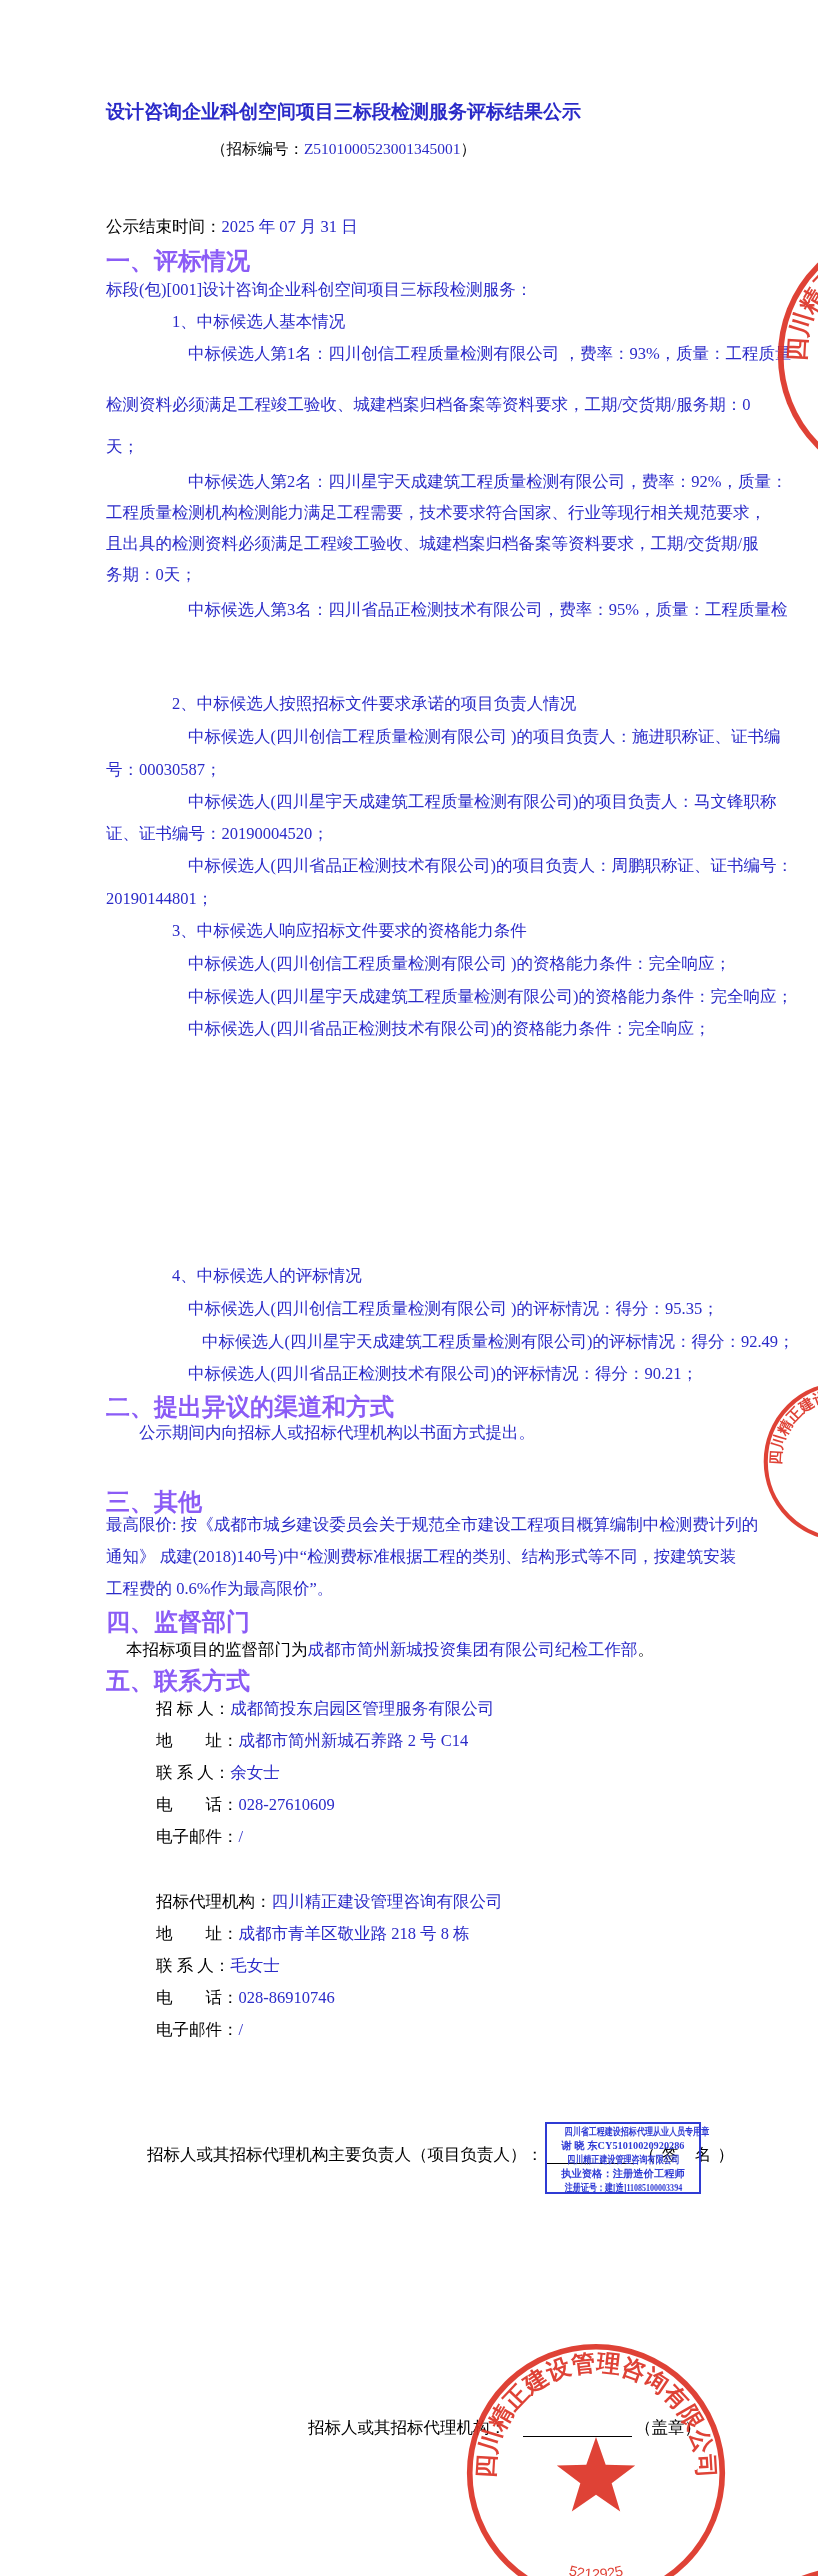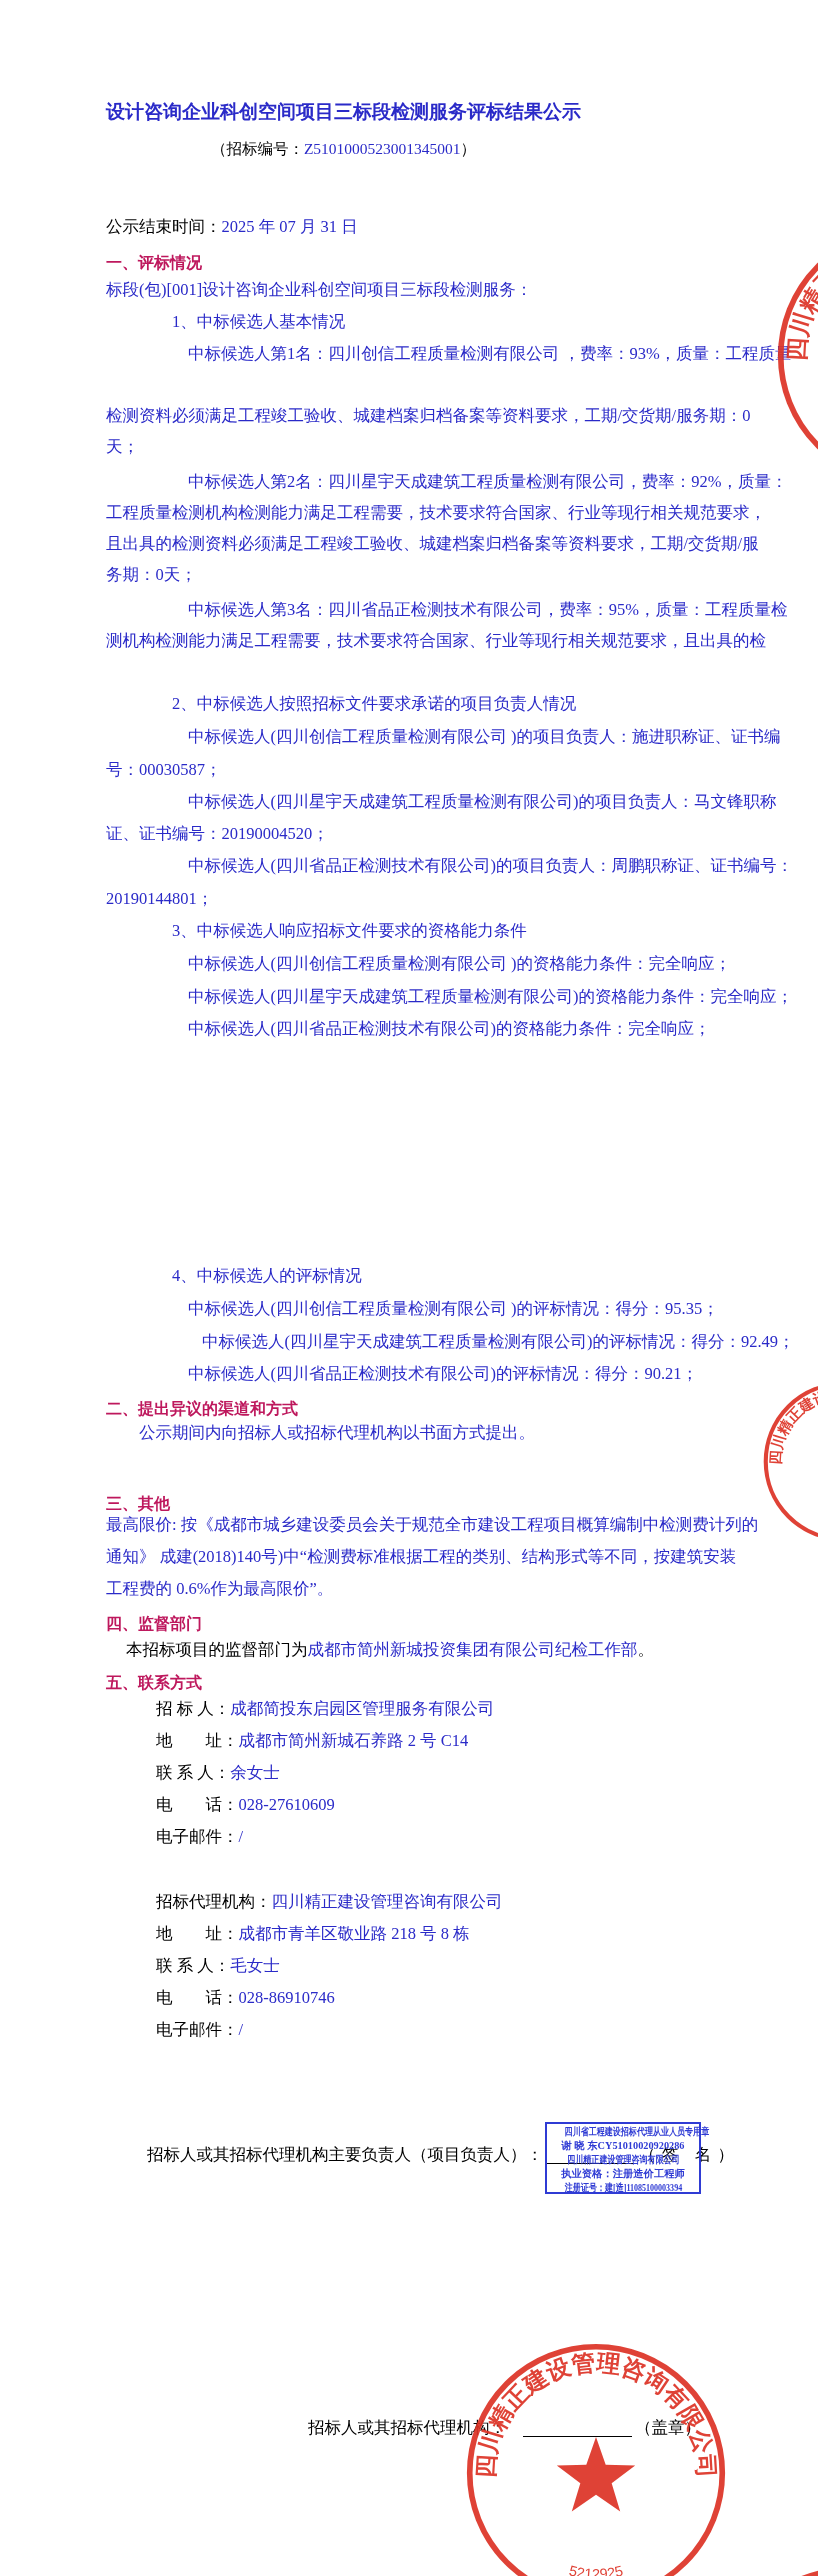"一、评标情况" .hd { color: #be185d -> #8b5cf6; font-size: 16px -> 24px; margin-top: 8px -> none }
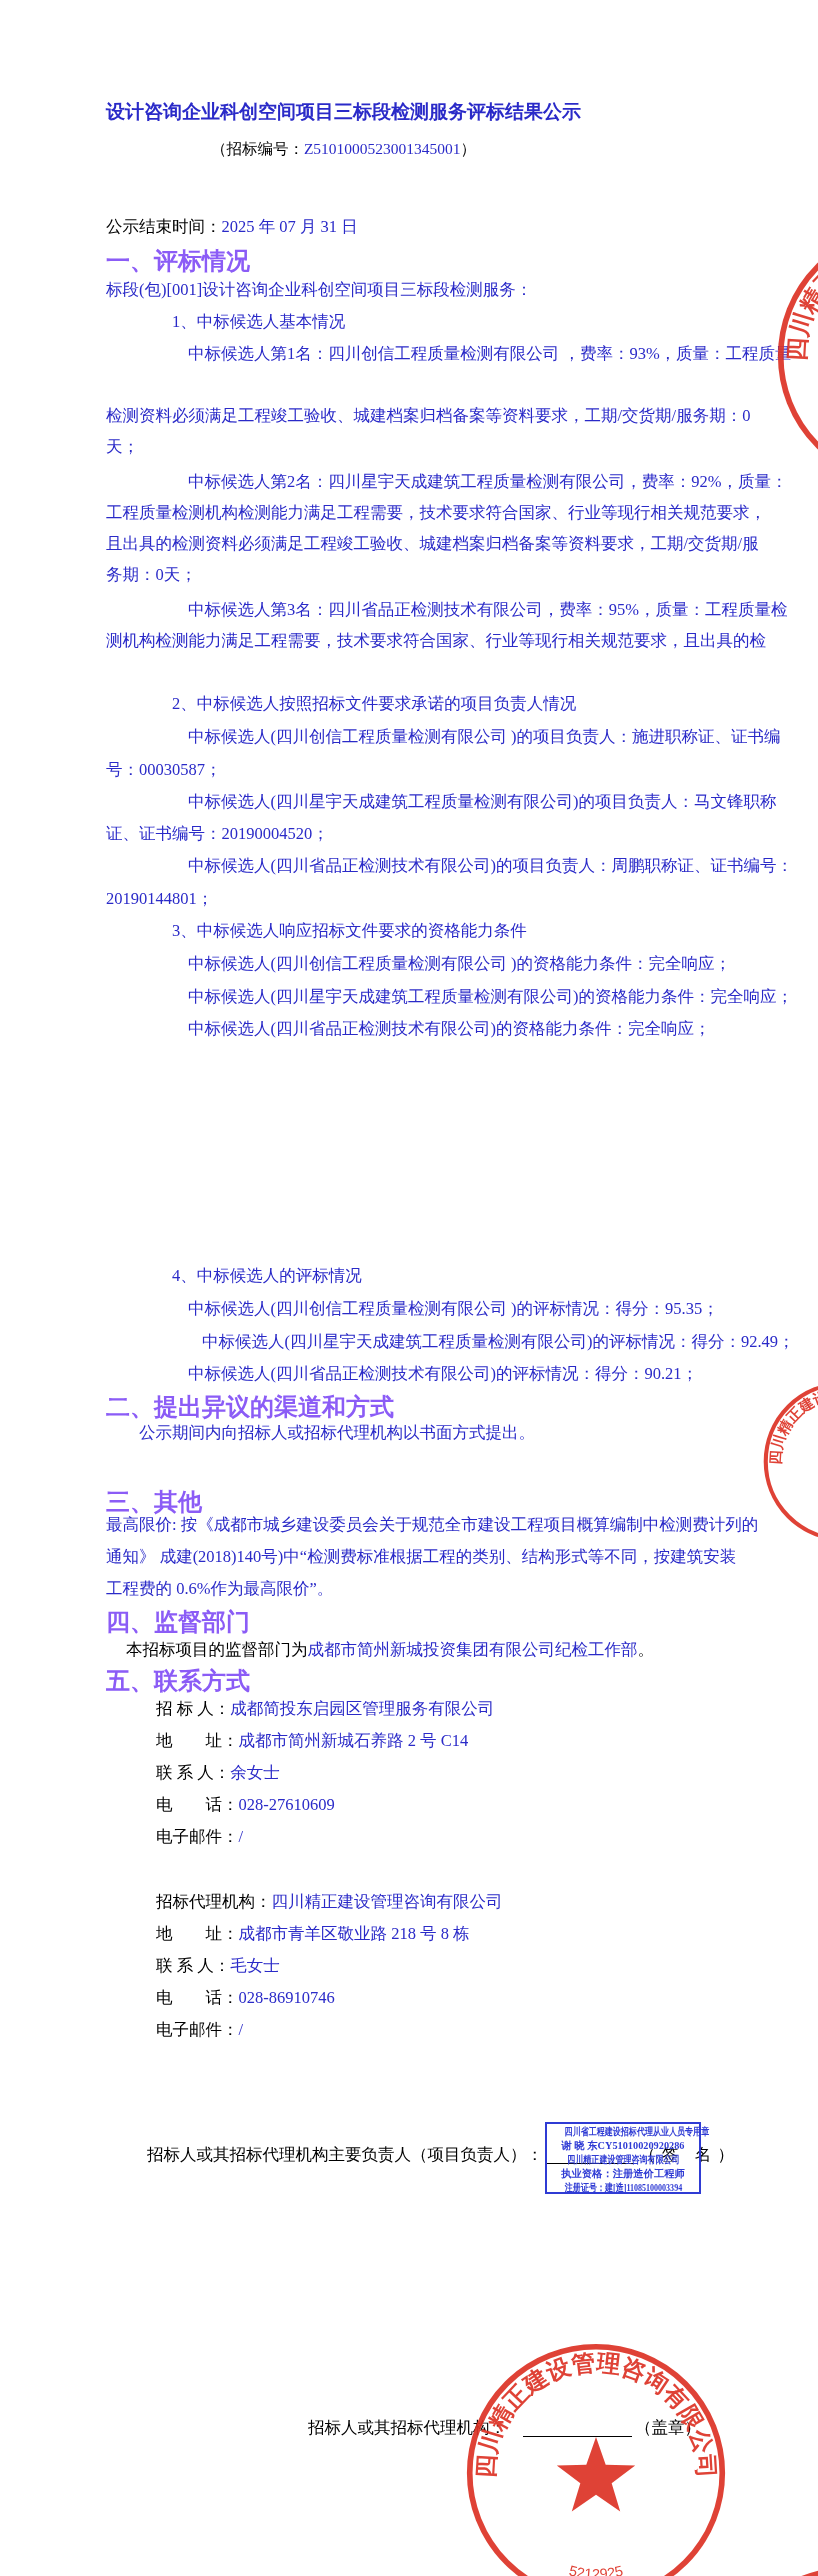"检测资料必须满足工程竣工验收、城建档案归档备案等资料要求，工期/交货期/服务期：" div.ln { top: 405px -> 394px }
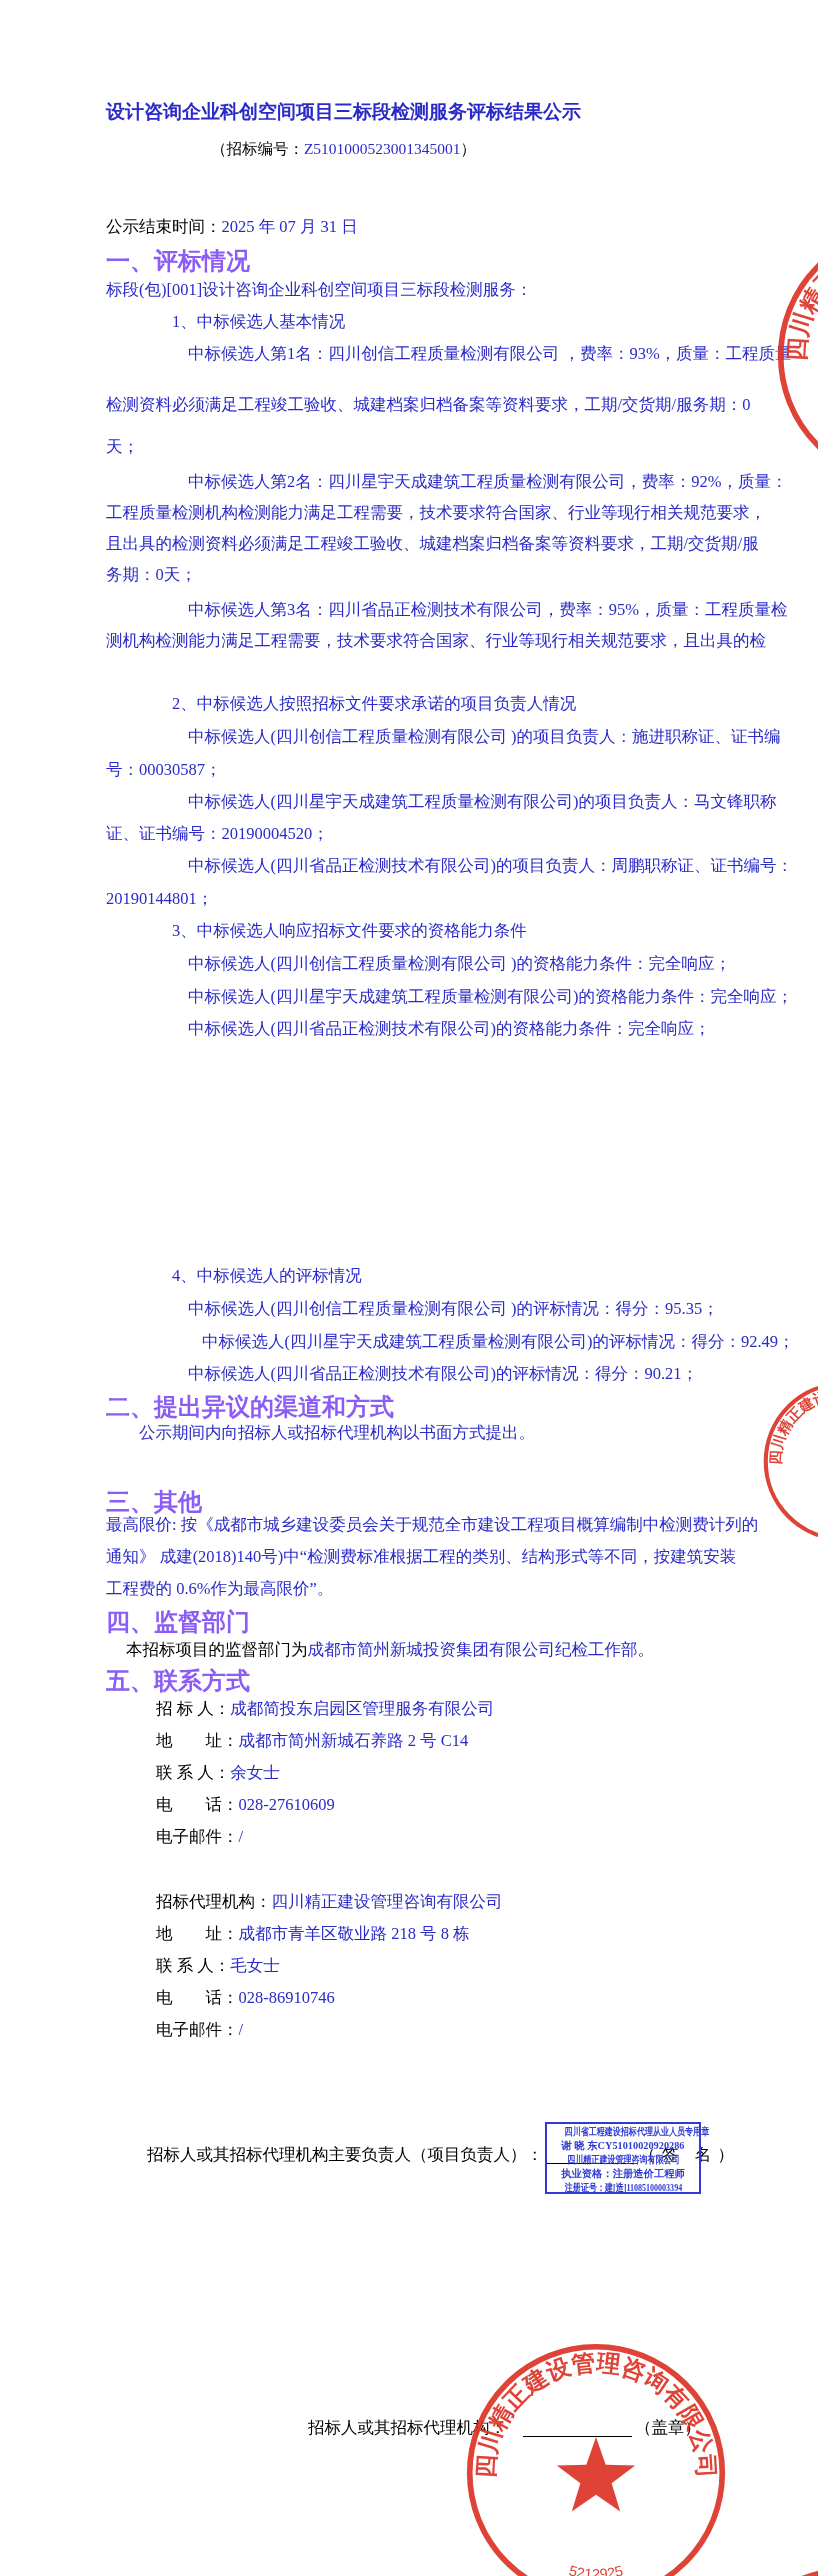"测机构检测能力满足工程需要，技术要求符合国家、行业等现行相关规范要求，且出具的检" div.ln { html: <div>测机构检测能力满足工程需要，技术要求符合国家、行业等现行相关规范要求，且出具的检</div> -> none }
